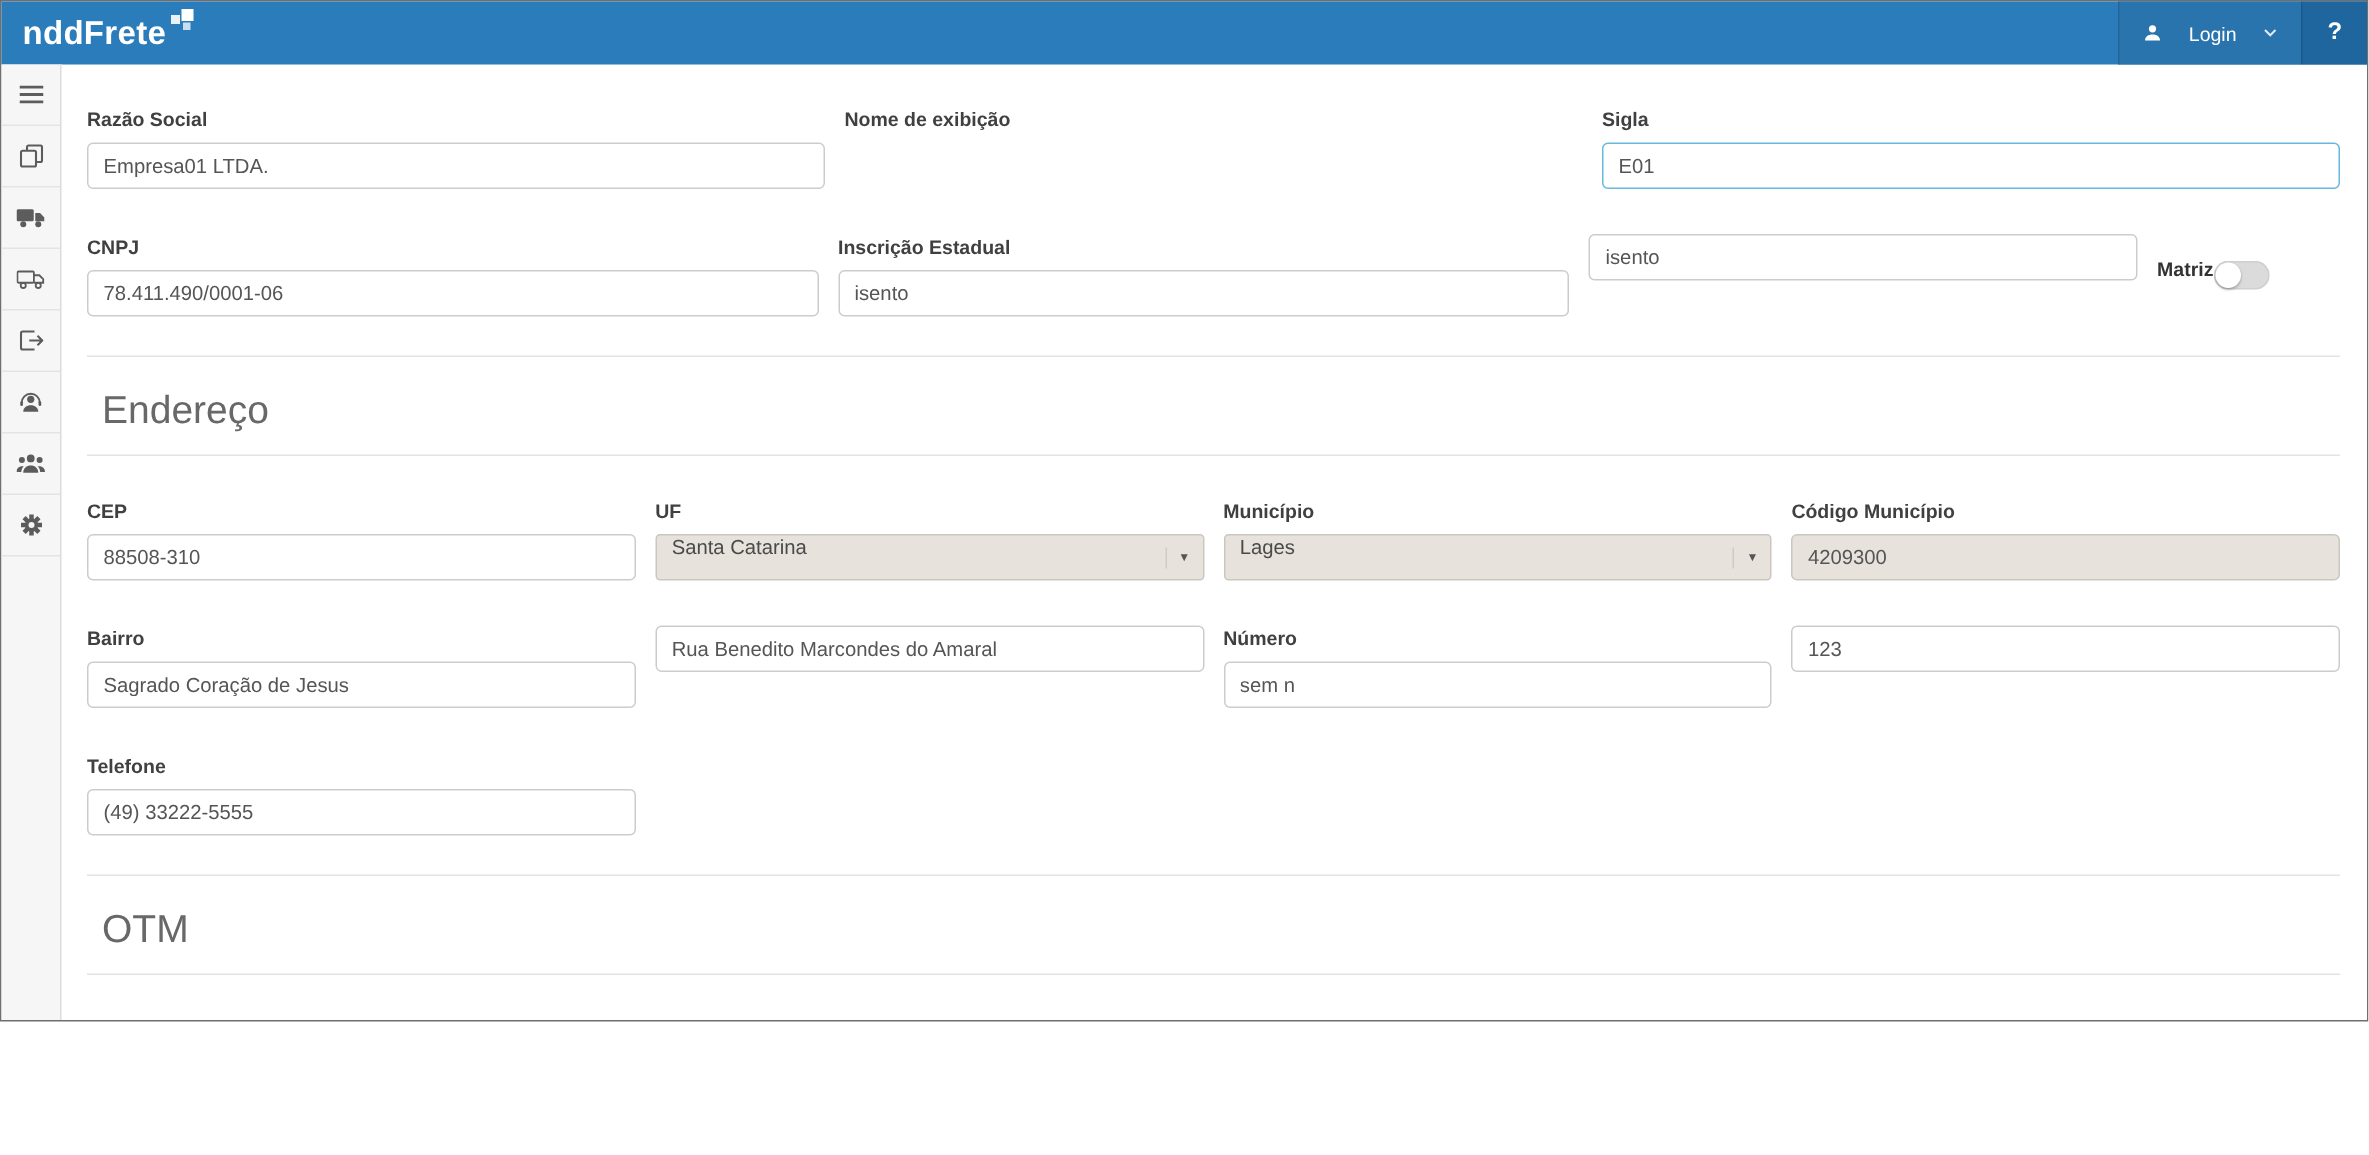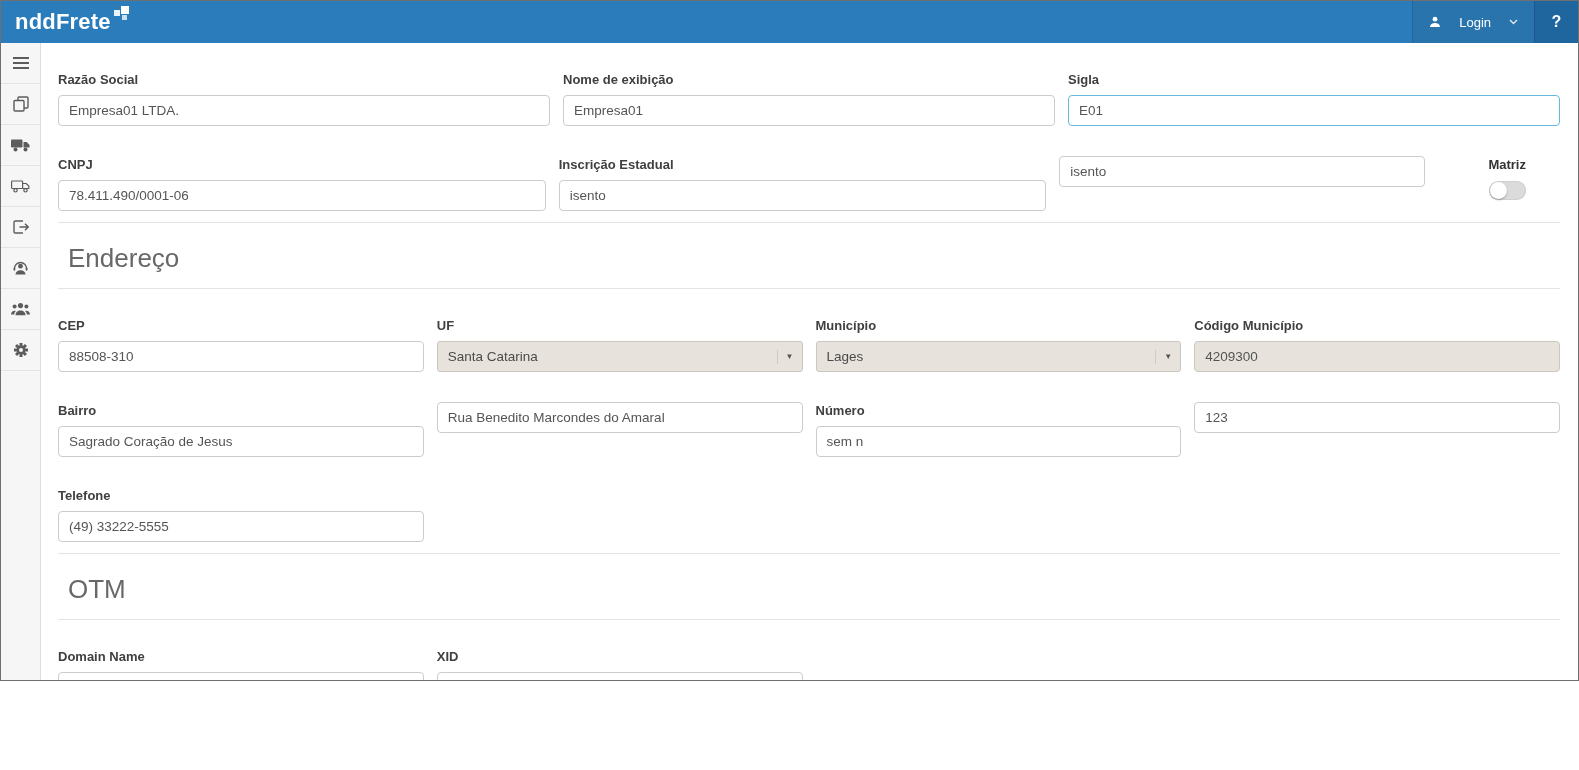"Empresa01" input.input { html: <input> -> none }
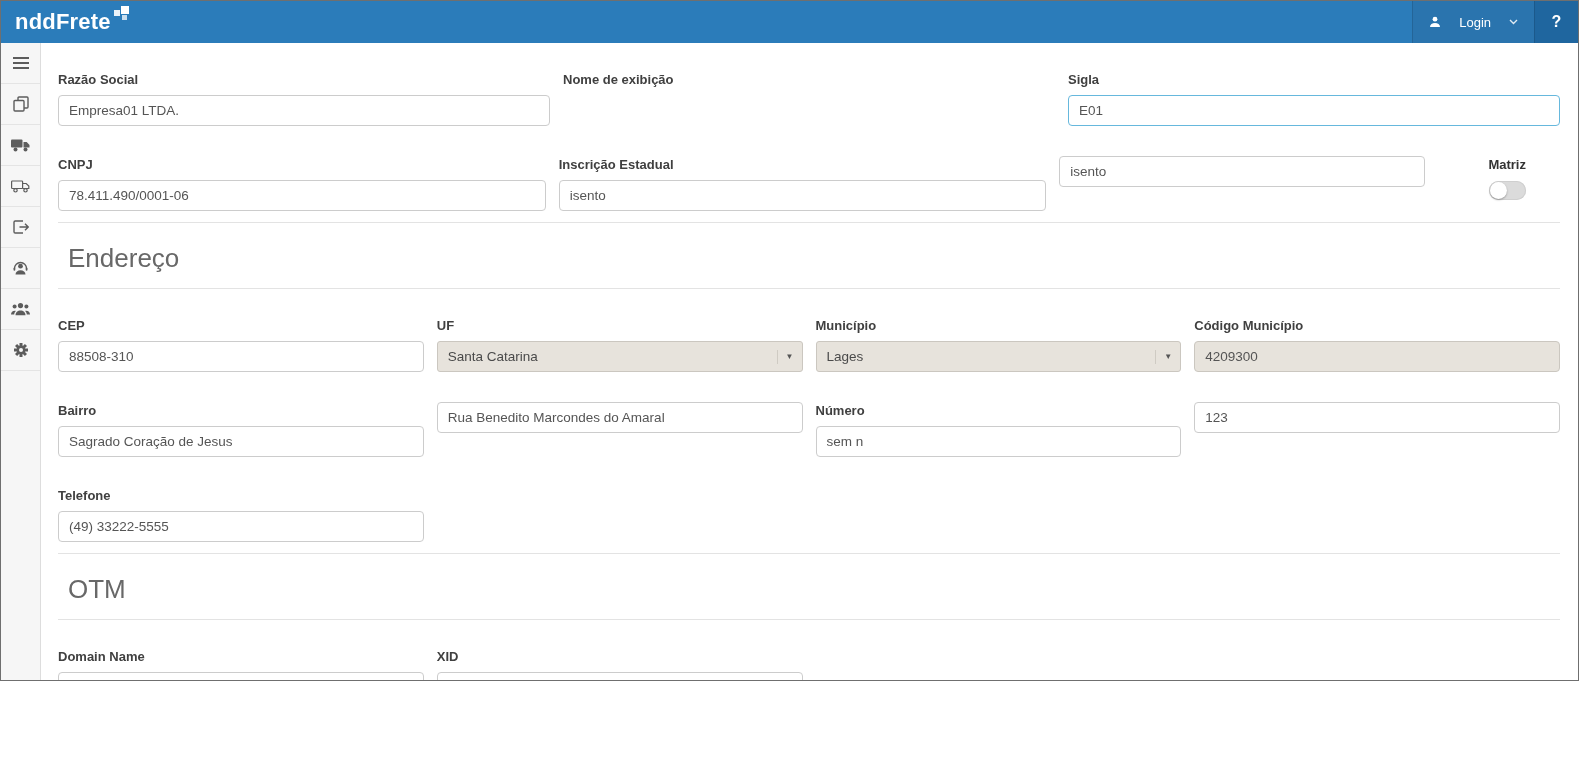"Matriz" .field-matriz { align-items: flex-end -> center; flex-direction: column -> row }
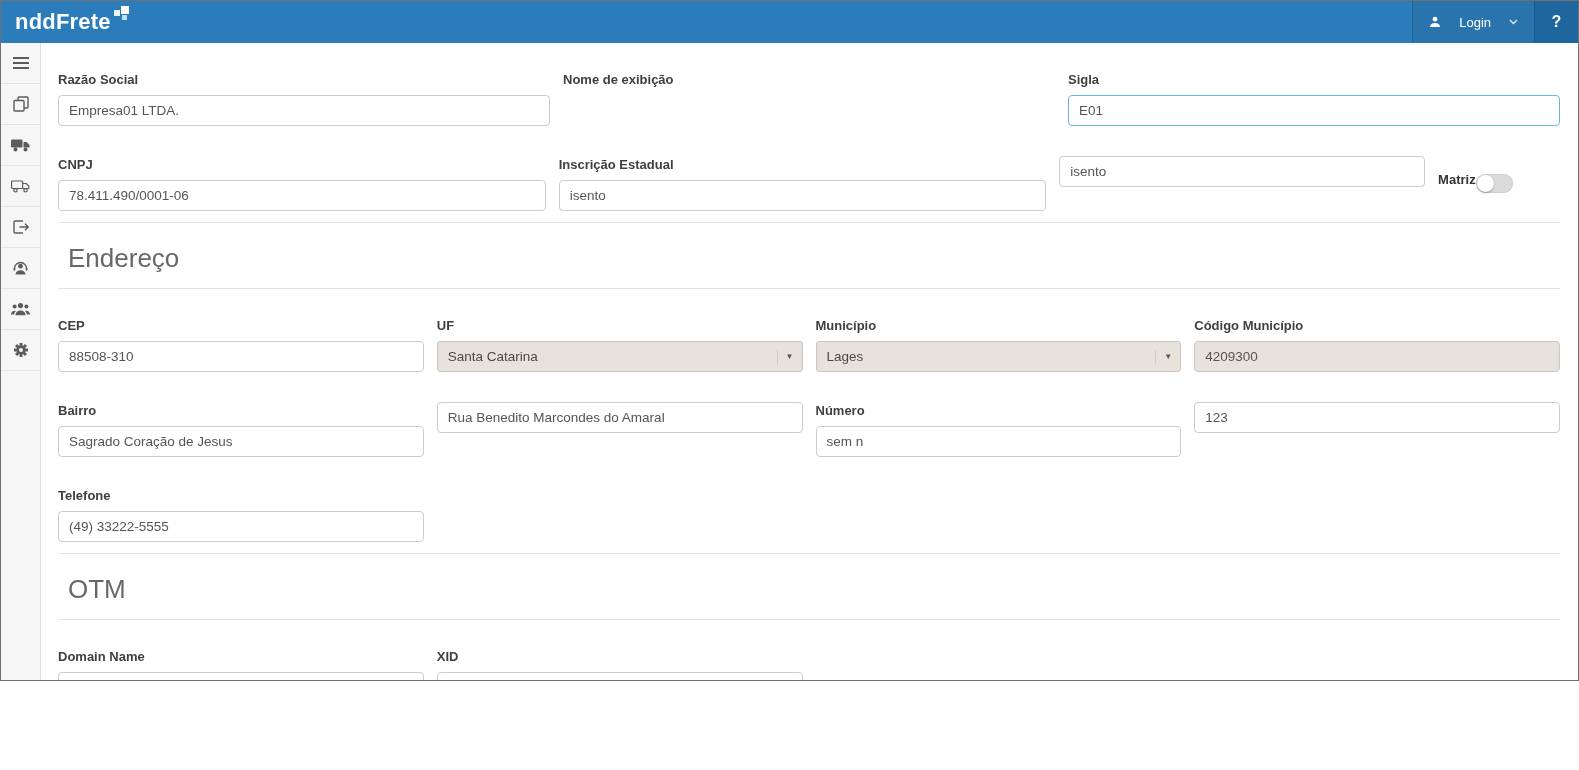"Endereço" .section + .section { margin-top: 1px -> 16px }
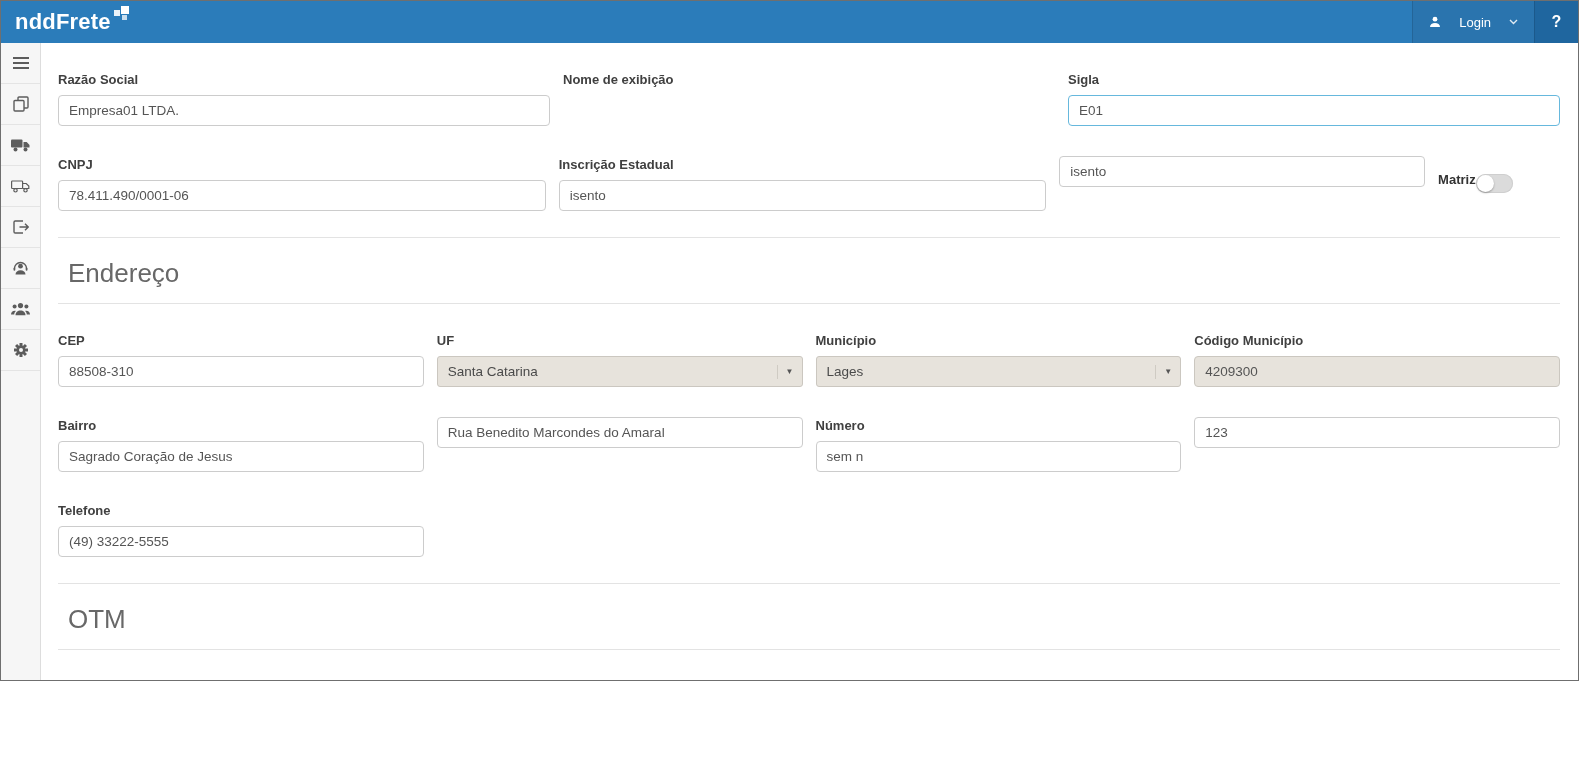"Santa Catarina" .select { align-items: center -> none }
